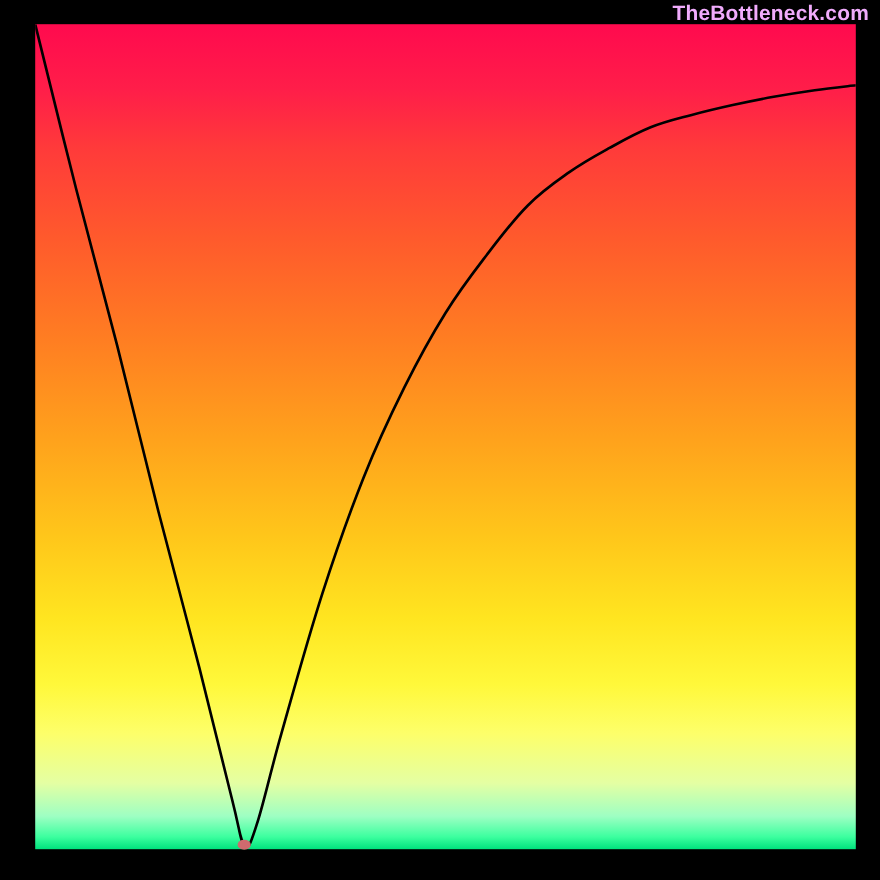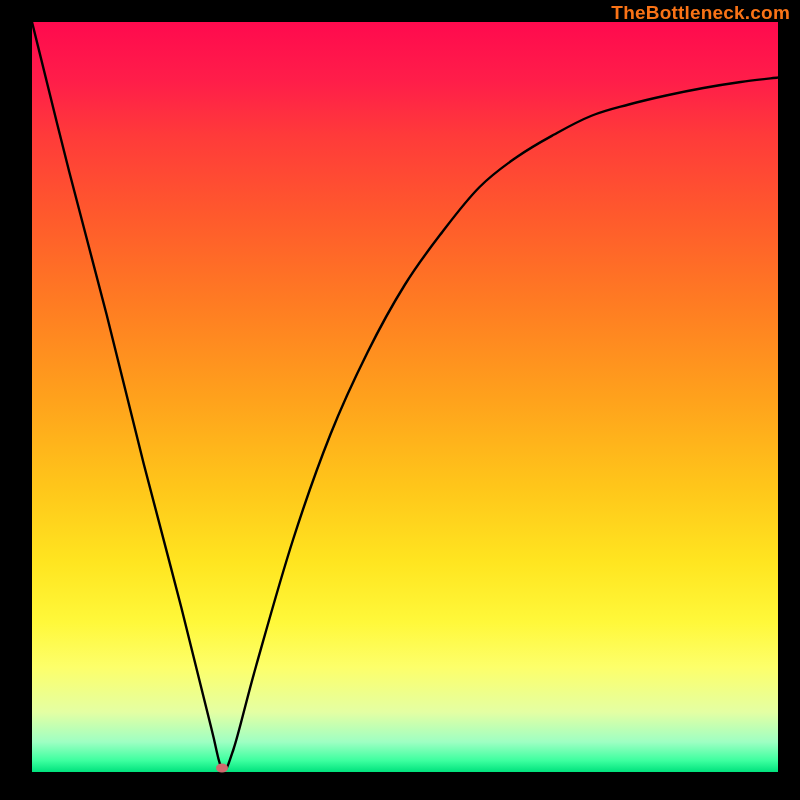"TheBottleneck.com" .attribution { color: #f97316 -> #f0abfc }
